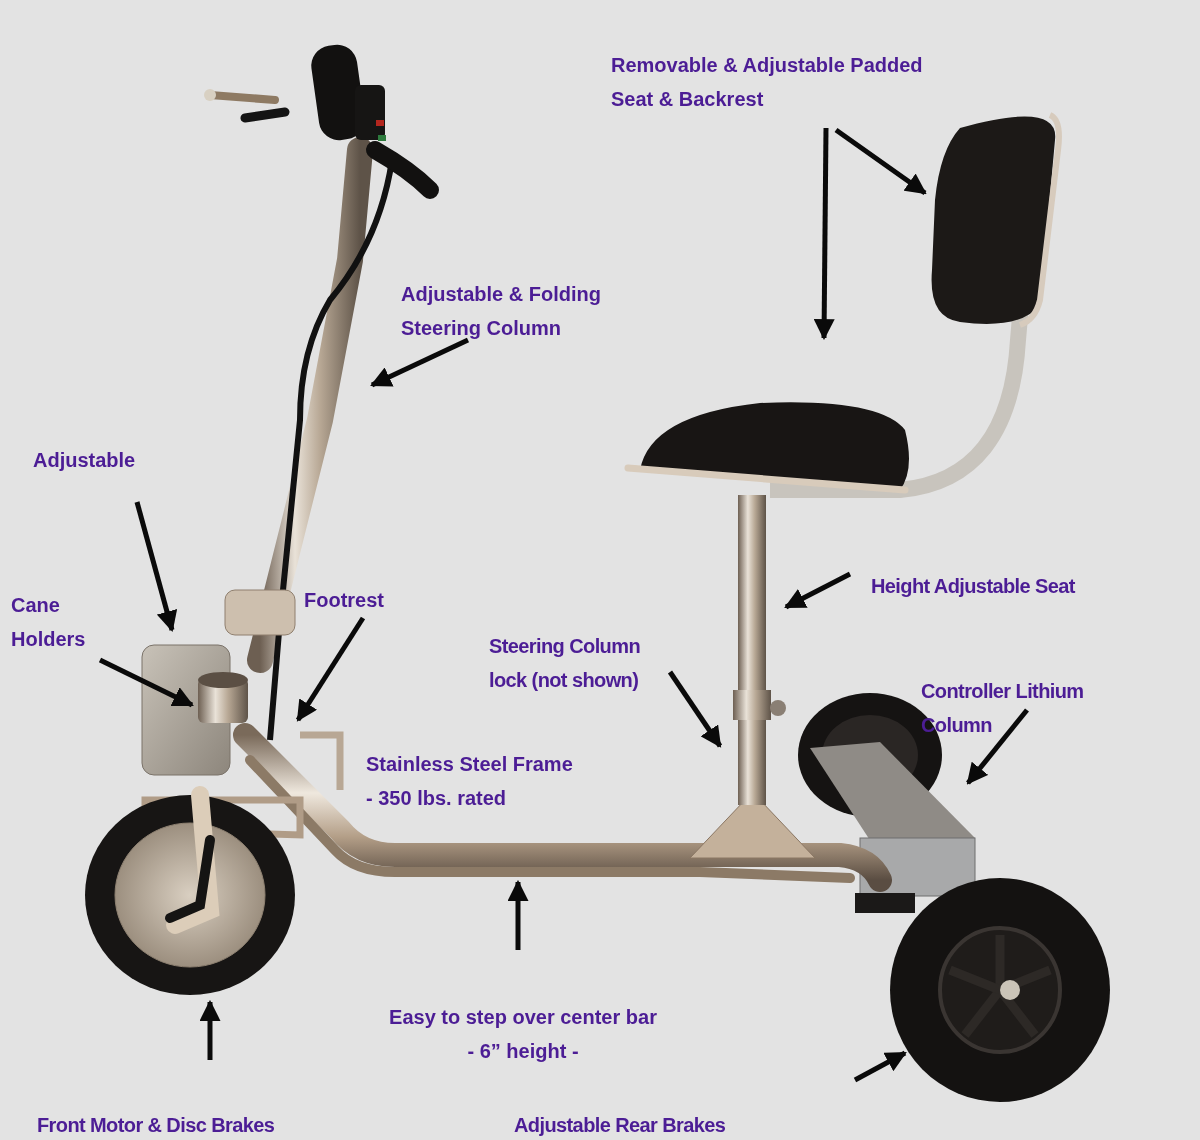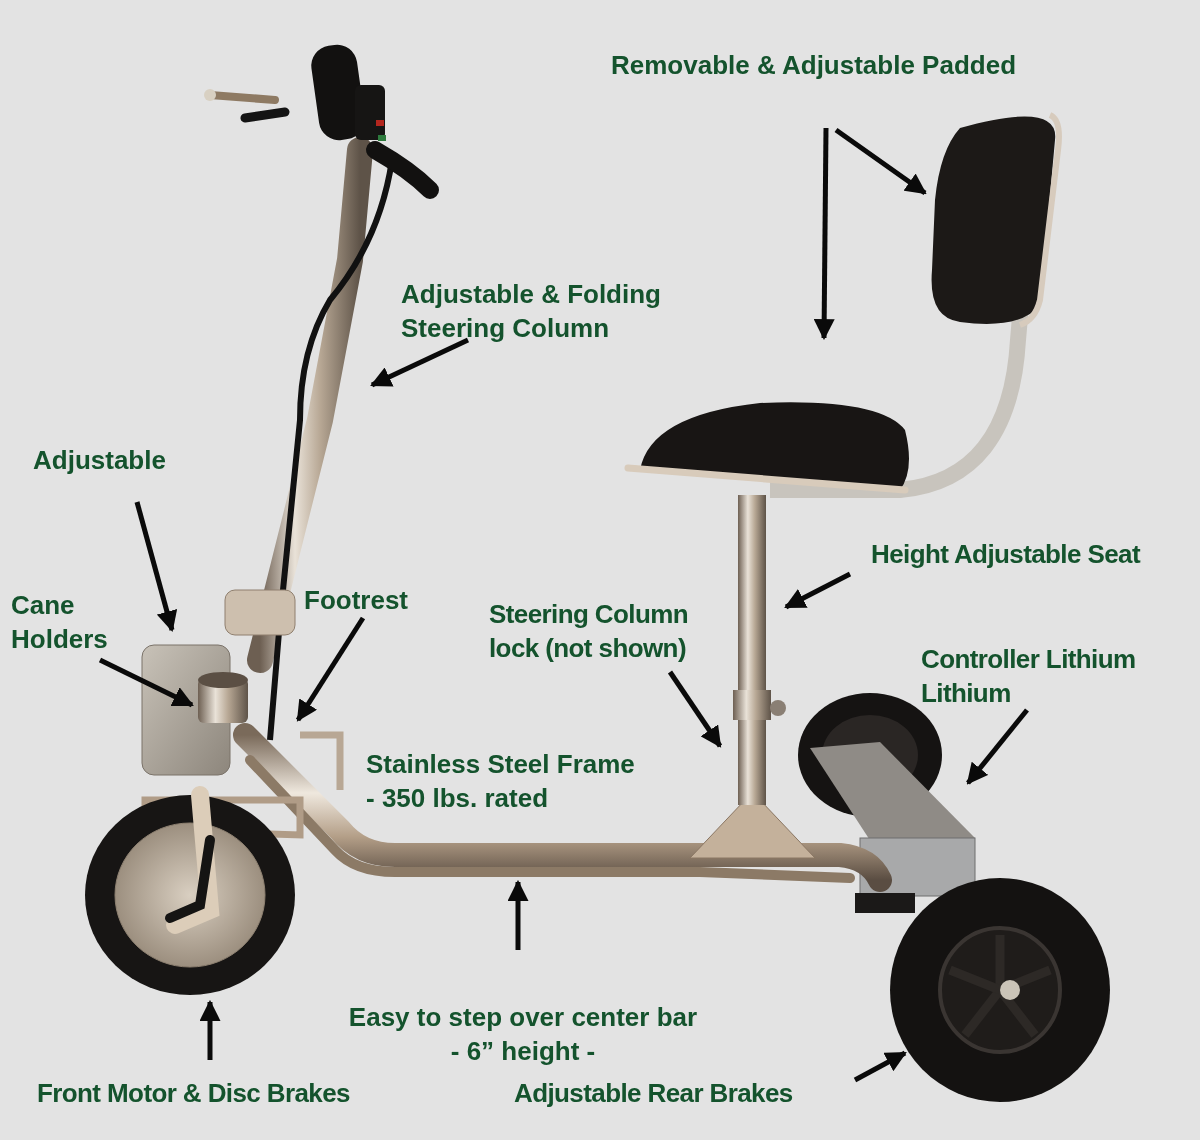"Removable & Adjustable Padded" .label { color: #14532d -> #4c1d95; font-size: 26px -> 20px }
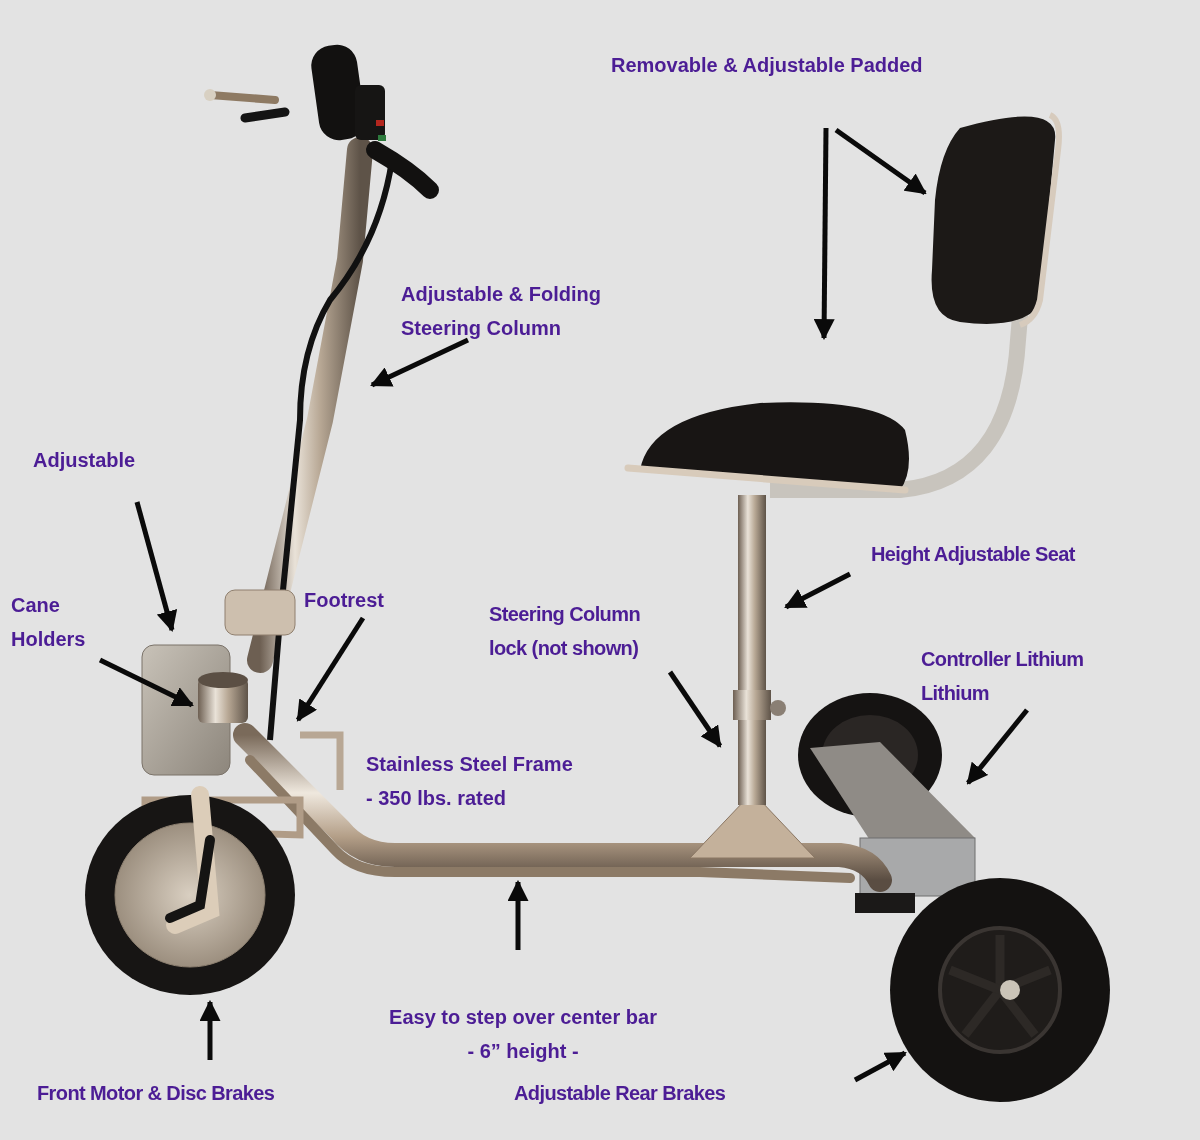"Seat & Backrest" span { html: none -> <span>Seat &amp; Backrest</span> }
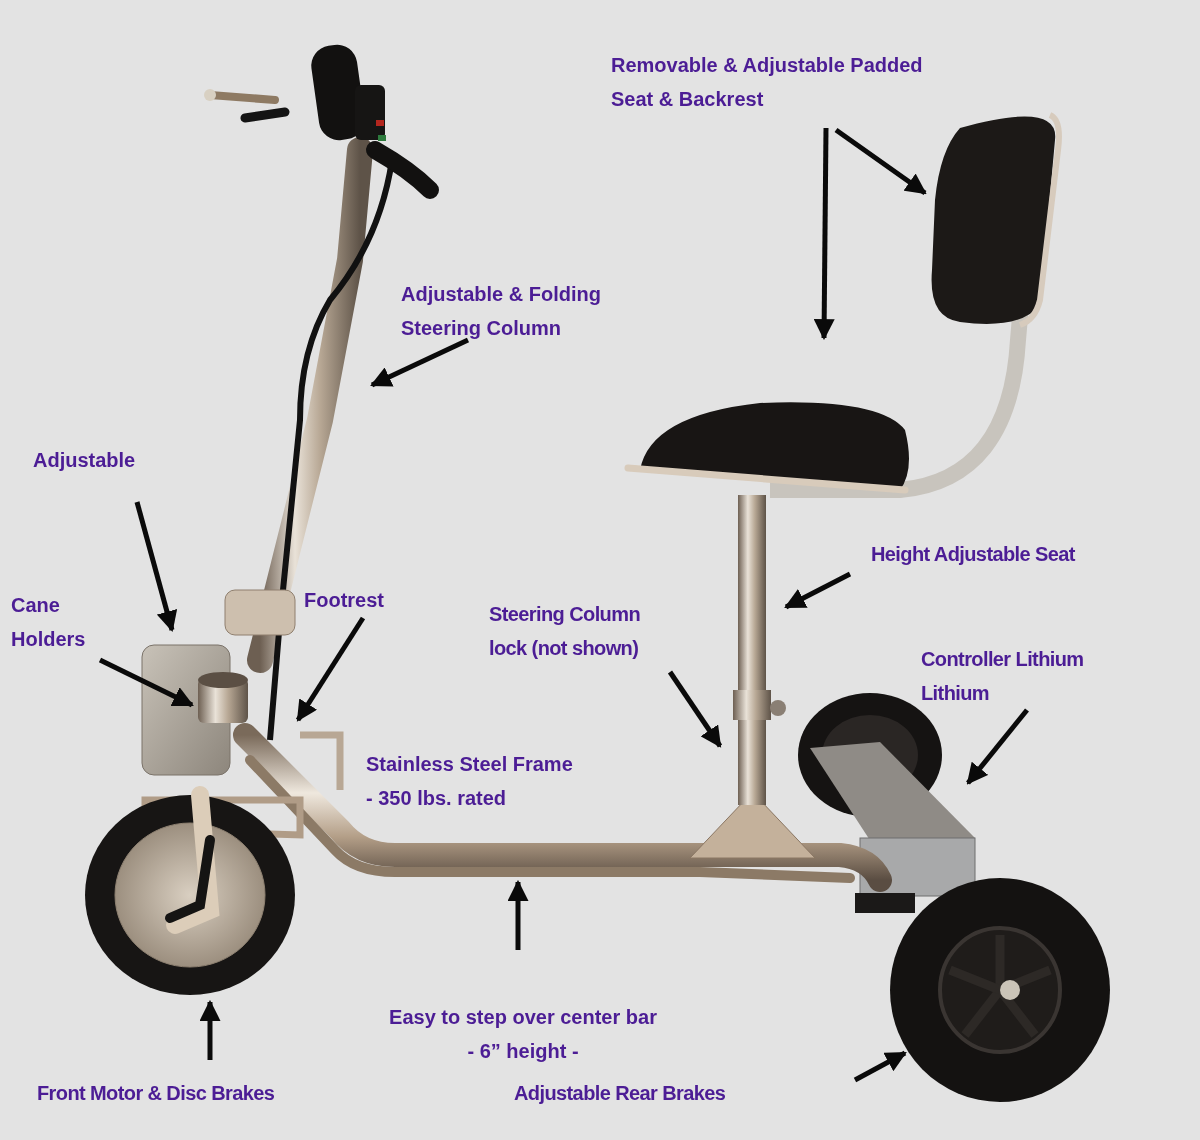"Height Adjustable Seat" .narrow { margin-top: none -> 32px }
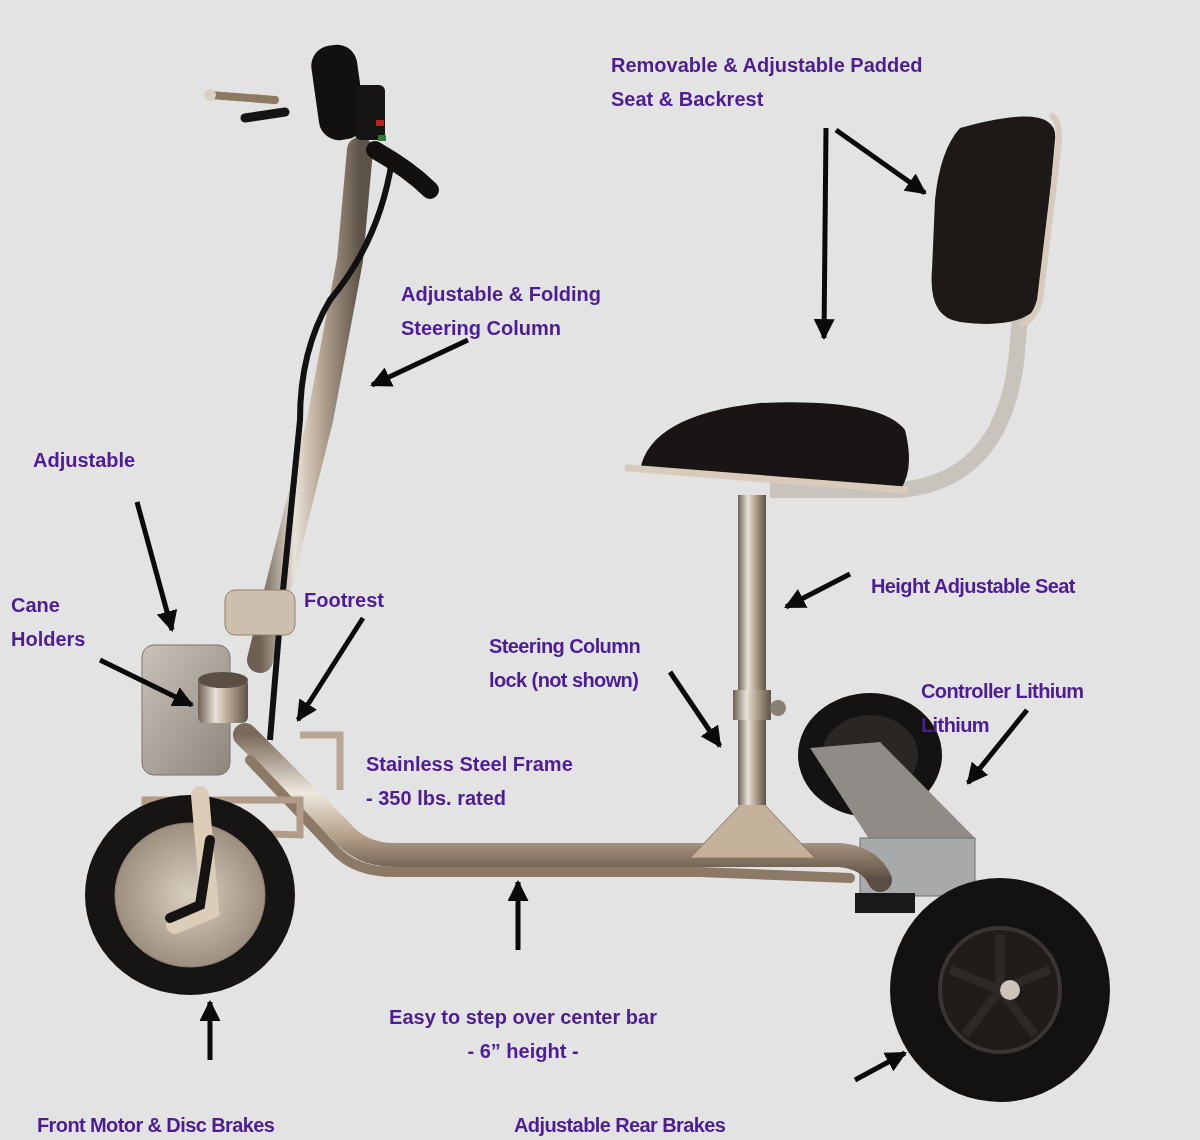"Lithium" span { text: Lithium -> Column }
